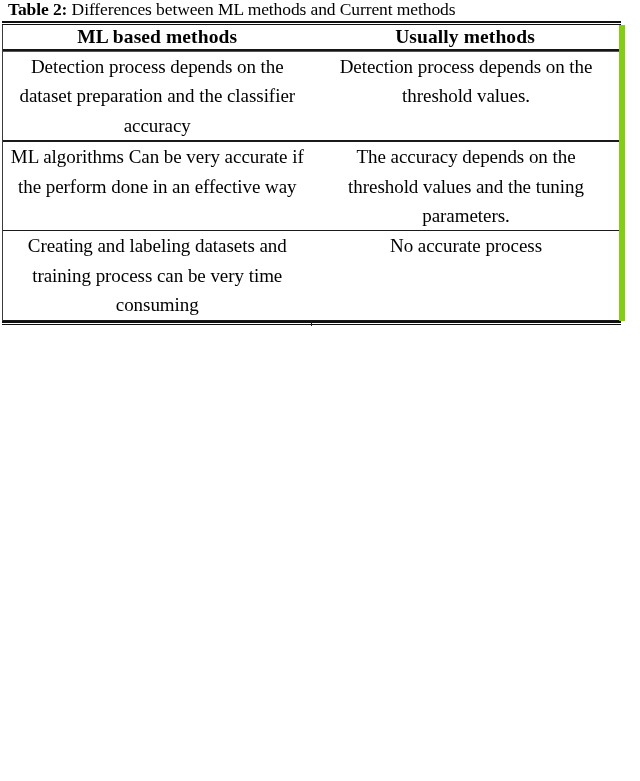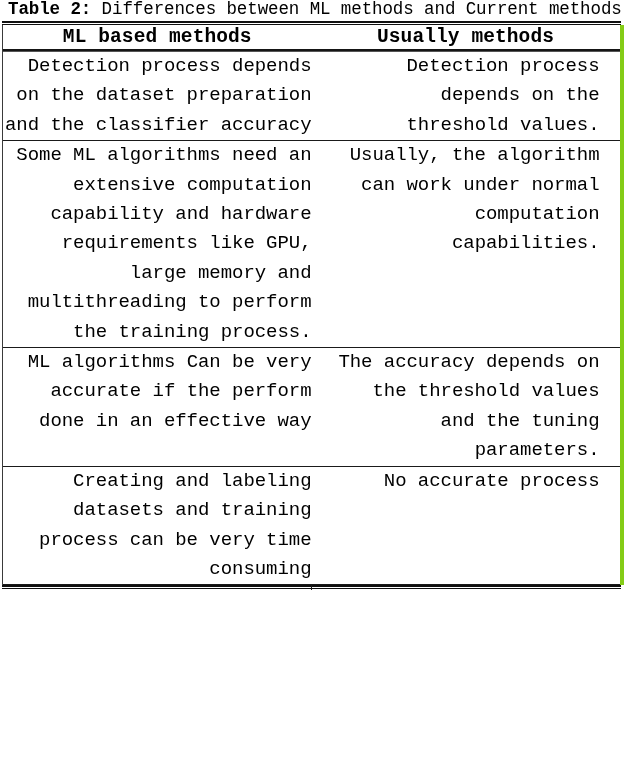"Table 2: Differences between ML" .page { font-family: Liberation Mono, monospace -> none }
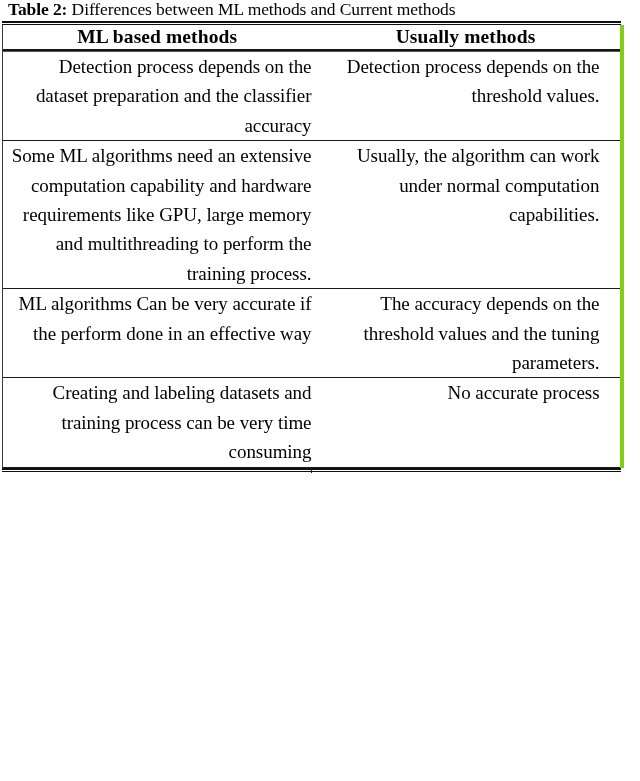"ML based methods" table.t2 { border-right: 4px solid #84cc16 -> 6px solid #84cc16 }
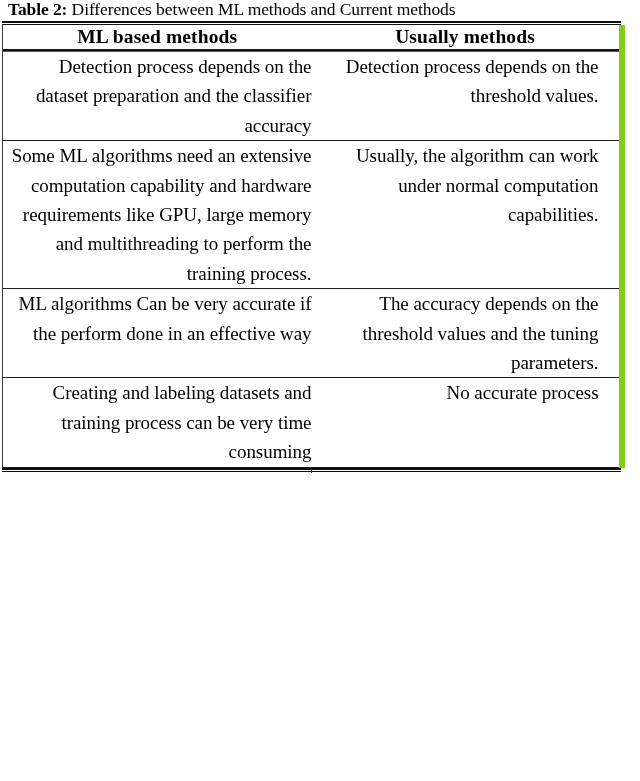"Detection process depends on the" .body-row td { text-align: right -> center }
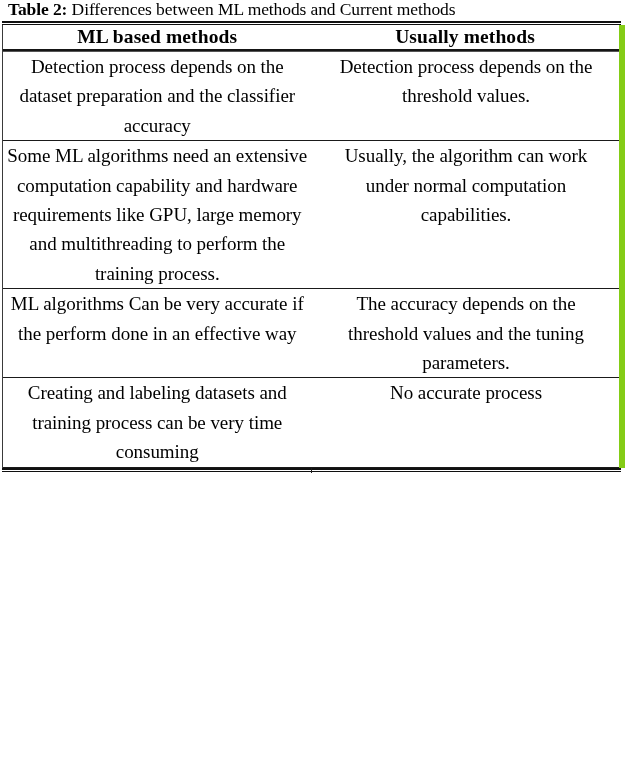"Some ML algorithms need an" tr.body-row { html: <tr> <td>Some ML algorithms need an extensive computation capability and hardware requirements like GPU, large memory and multithreading to perform the training process.</td> <td>Usually, the algorithm can work under normal computation capabilities.</td> </tr> -> none }
